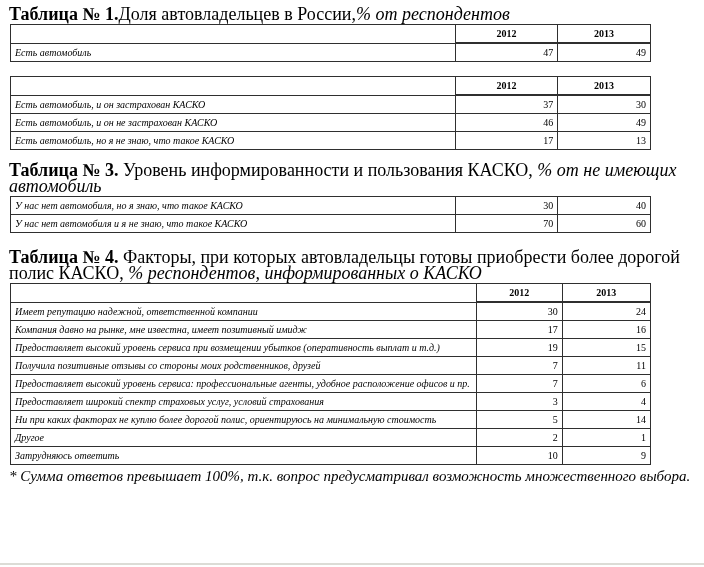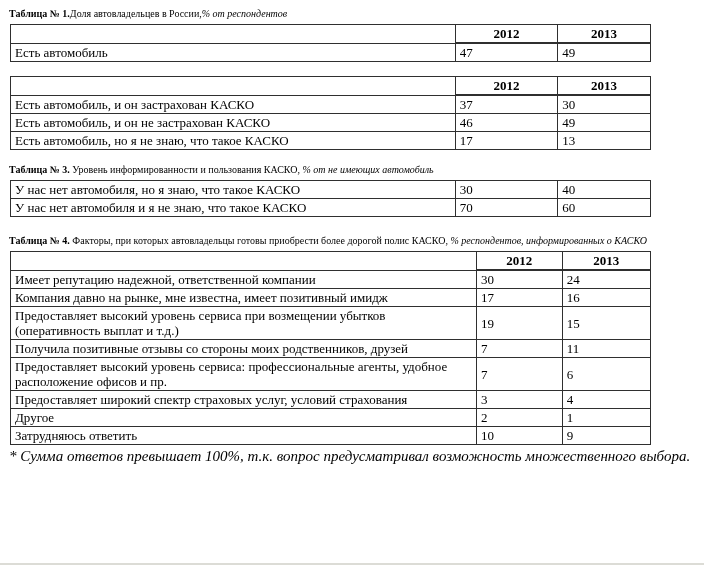"Таблица № 1.Доля автовладельцев в" .tbl-title { font-size: 10px -> 18px }
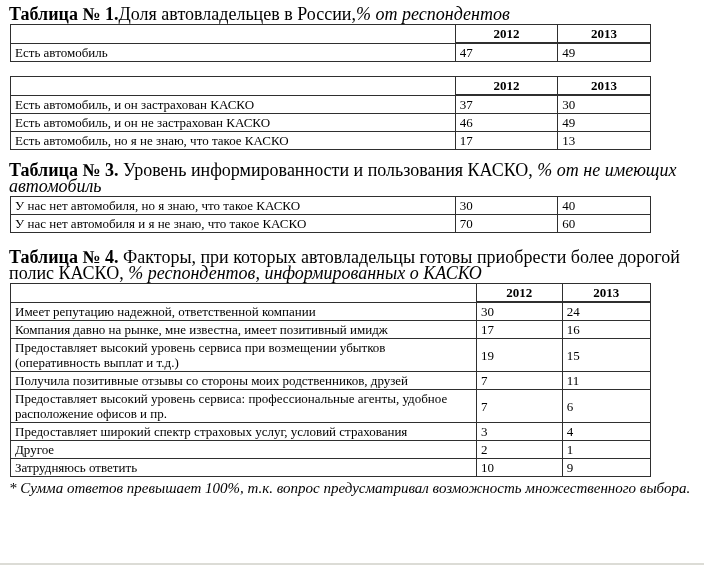"2012" .data-table td, .data-table th { font-size: 13px -> 10px }
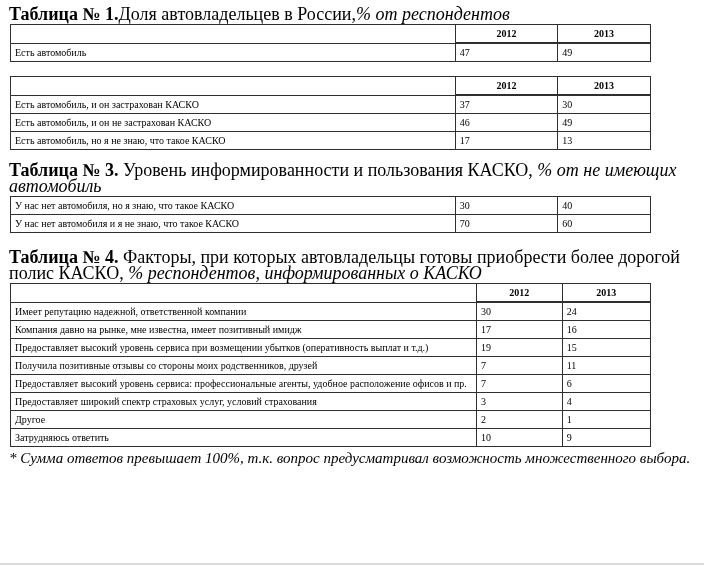"Есть автомобиль" .data-table td.lbl { font-style: none -> italic }
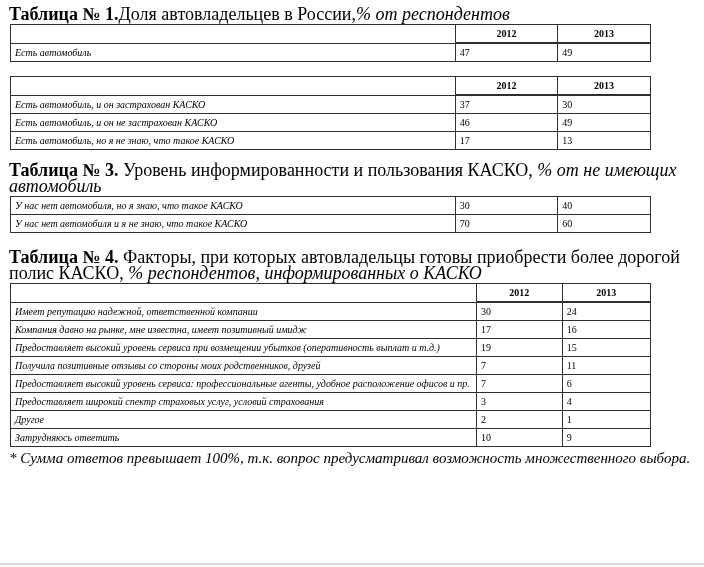"47" .data-table td.num { text-align: left -> right }
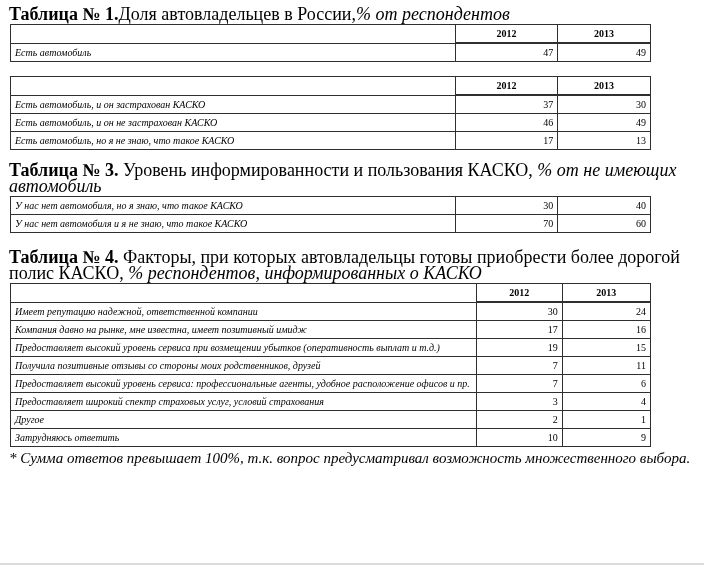"Ни при каких факторах не" tr { html: none -> <tr> <td>Ни при каких факторах не куплю более дорогой полис, ориентируюсь на минимальную стоимость</td> <td>5</td> <td>14</td> </tr> }
